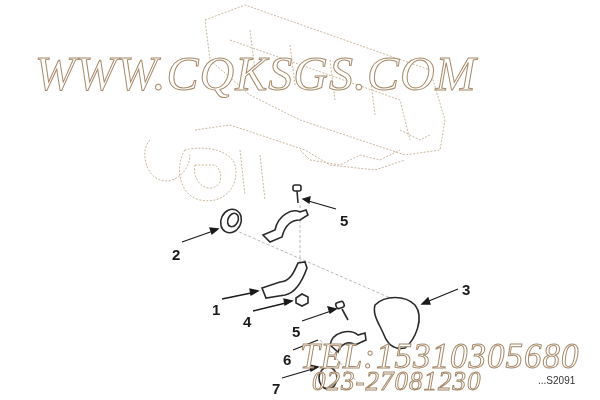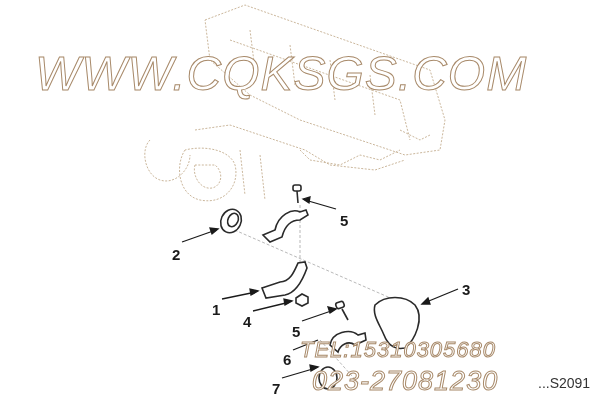"WWW.CQKSGS.COM" .watermark { font-family: Liberation Sans, sans-serif -> Liberation Serif, serif }
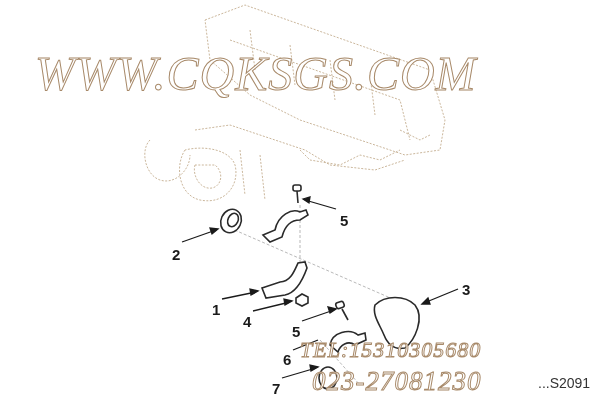"TEL:15310305680" .wm-tel { font-size: 22px -> 35px }
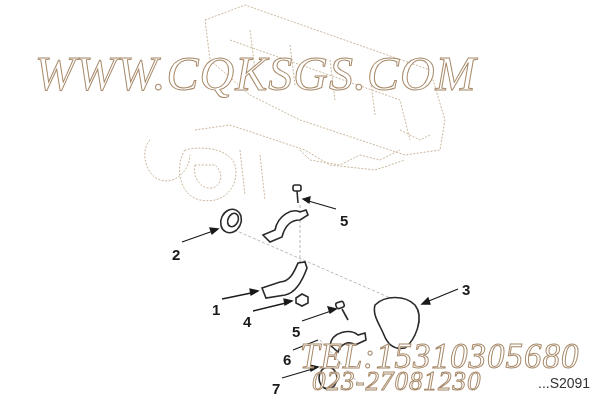"...S2091" .ref { font-size: 14px -> 10px }
